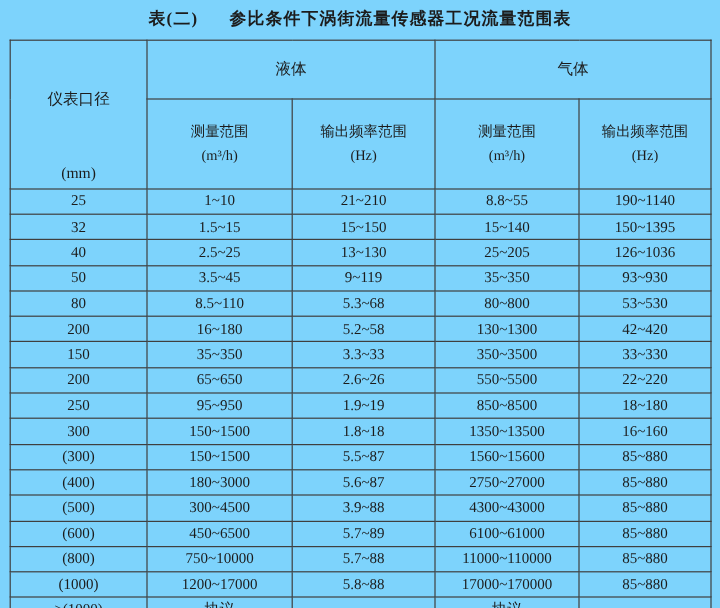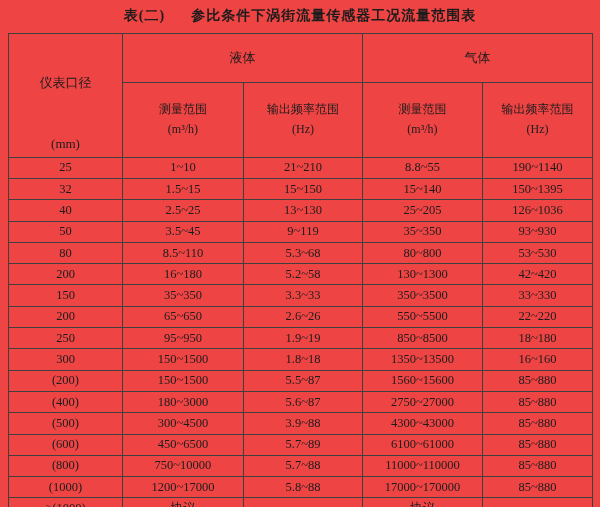"表(二) 参比条件下涡街流量传感器工况流量范围表" #page { background: #ef4444 -> #7dd3fc }
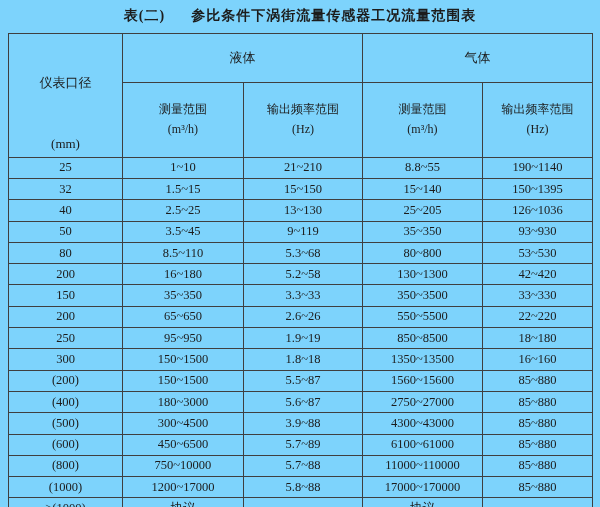"(200)" td { text: 200 -> 300 }
